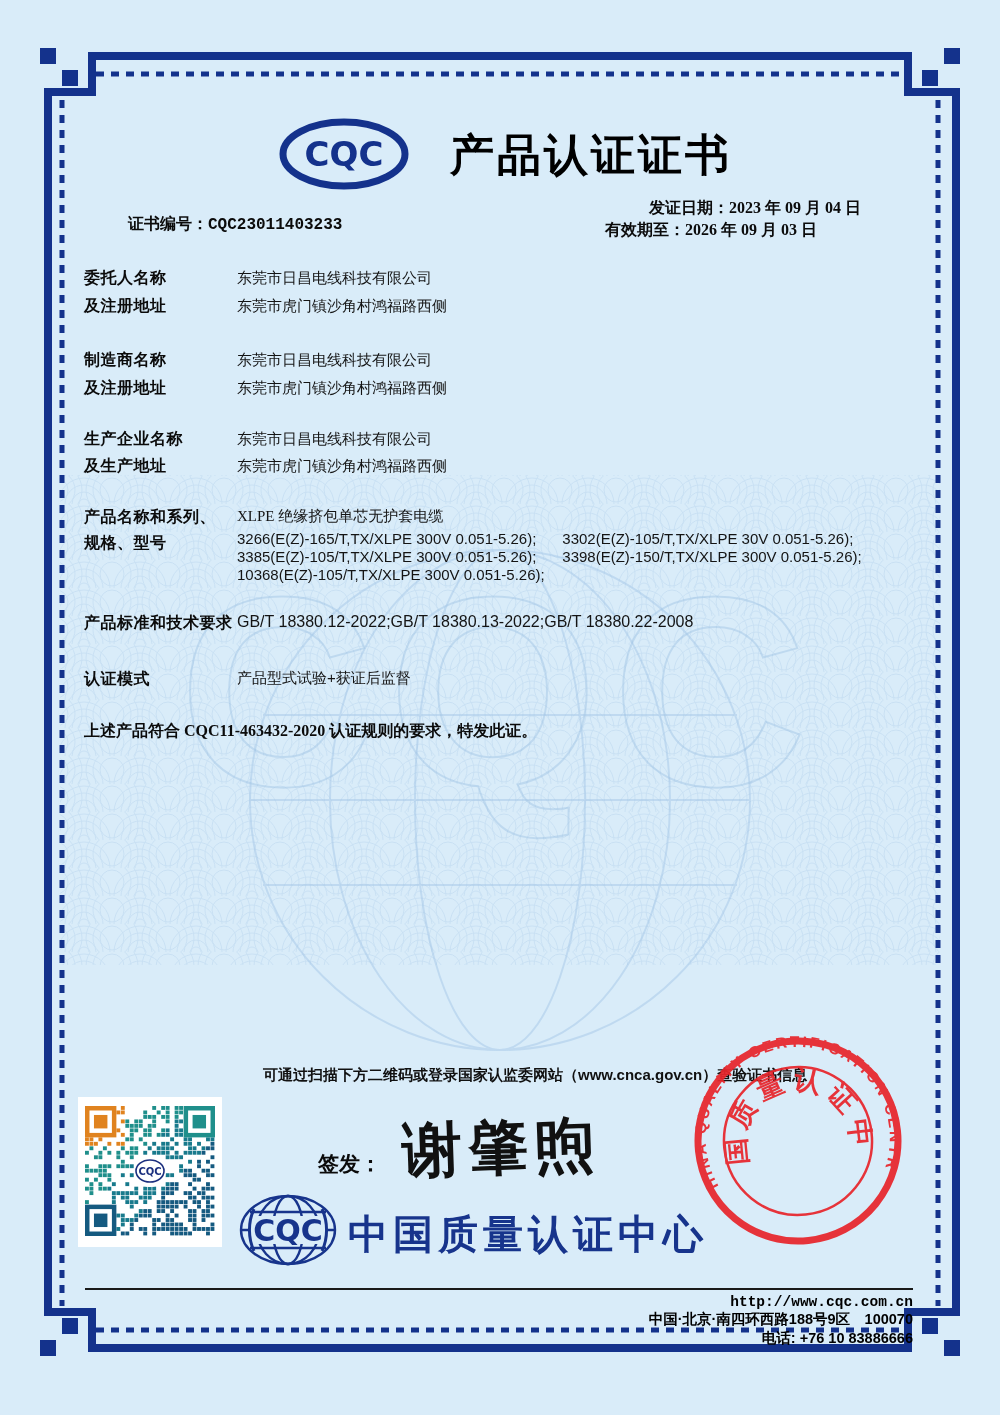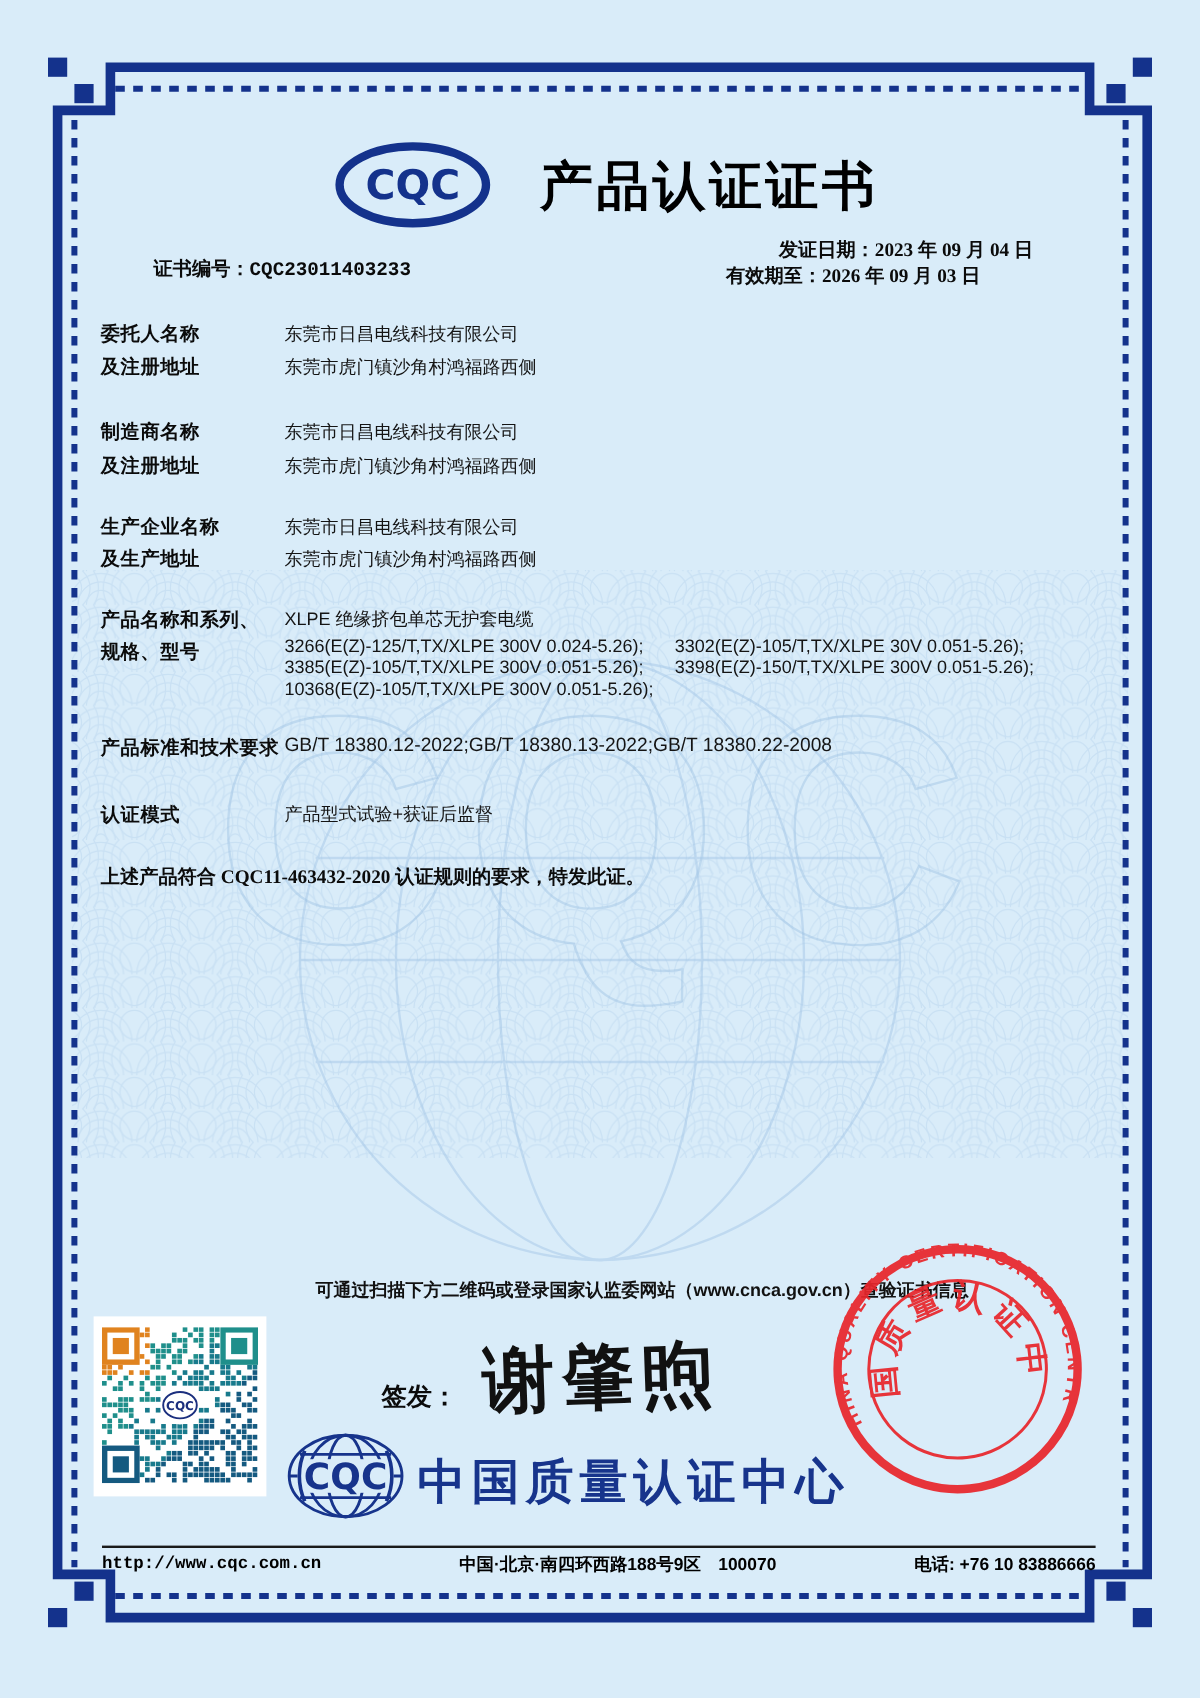"XLPE 绝缘挤包单芯无护套电缆" div.abs { font-family: none -> Liberation Serif, serif }
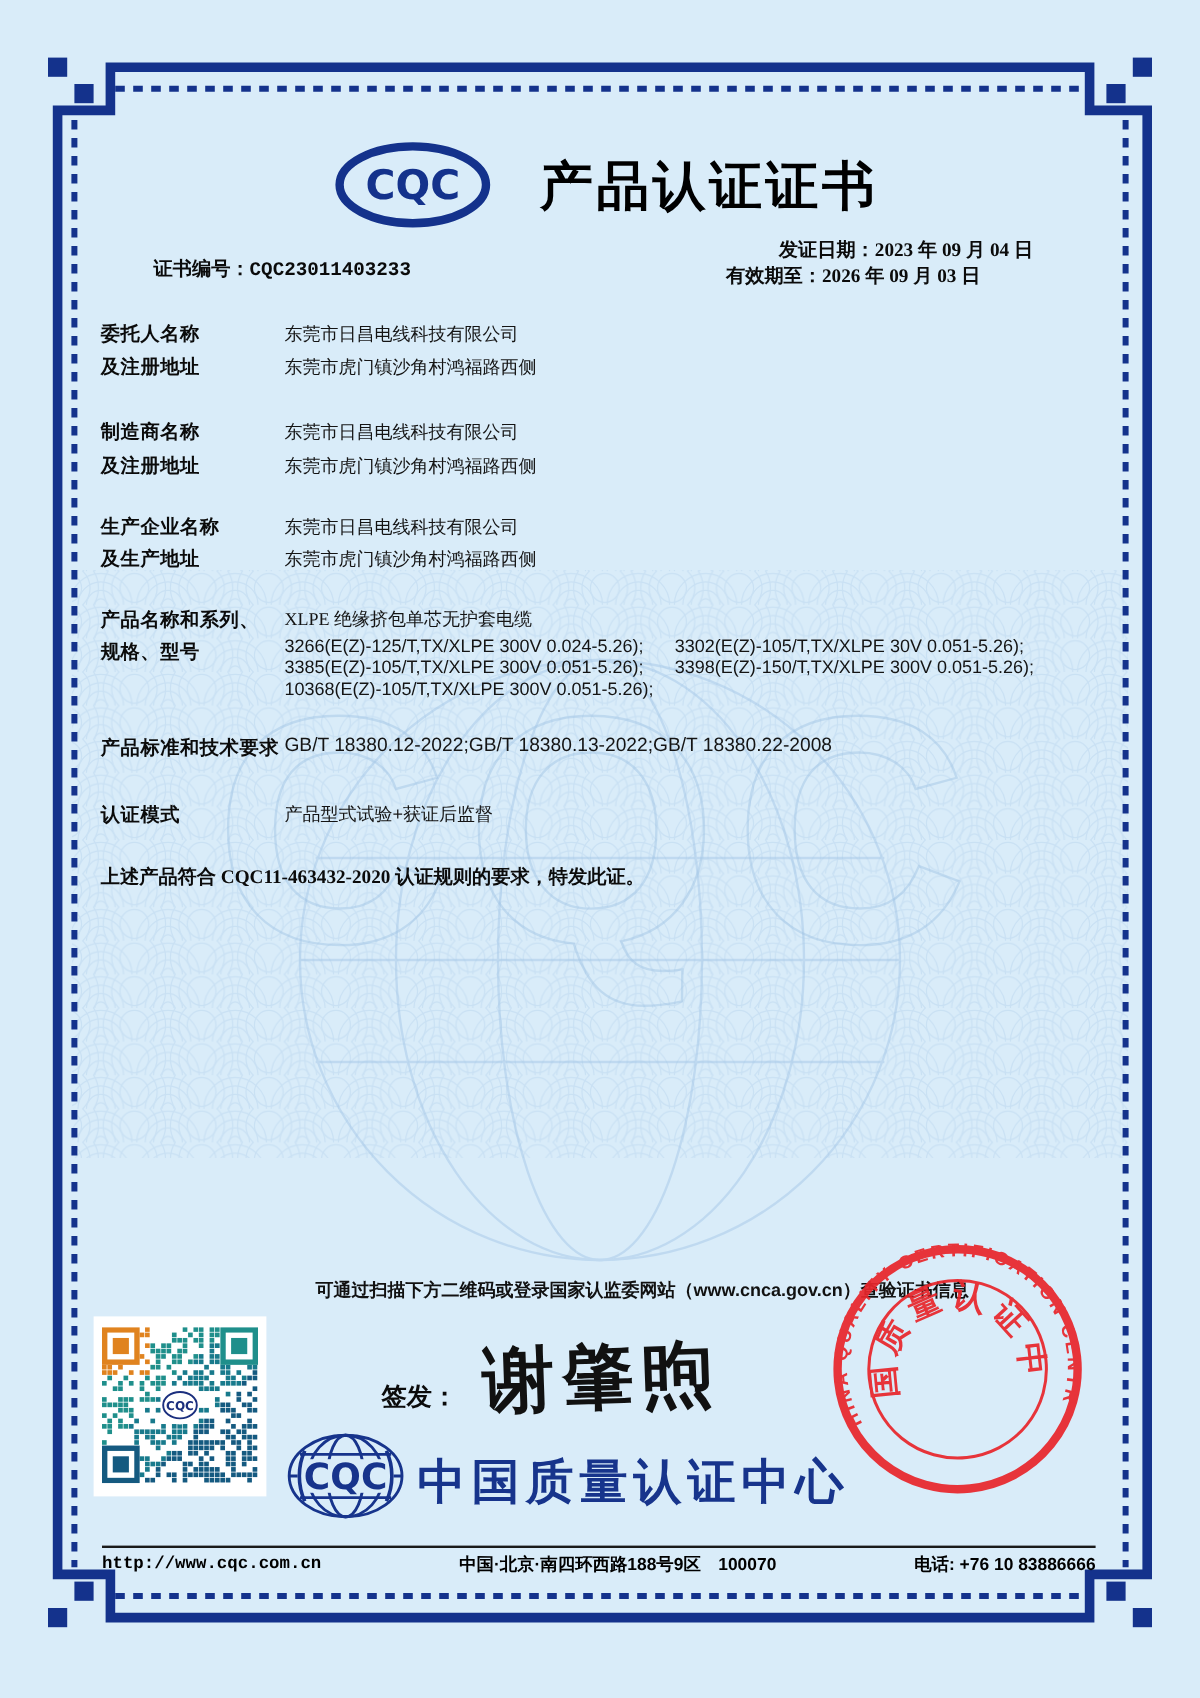"3266(E(Z)-125/T,TX/XLPE 300V" span { text: -125/T,TX/XLPE 300V 0.024-5.26 -> -165/T,TX/XLPE 300V 0.051-5.26 }
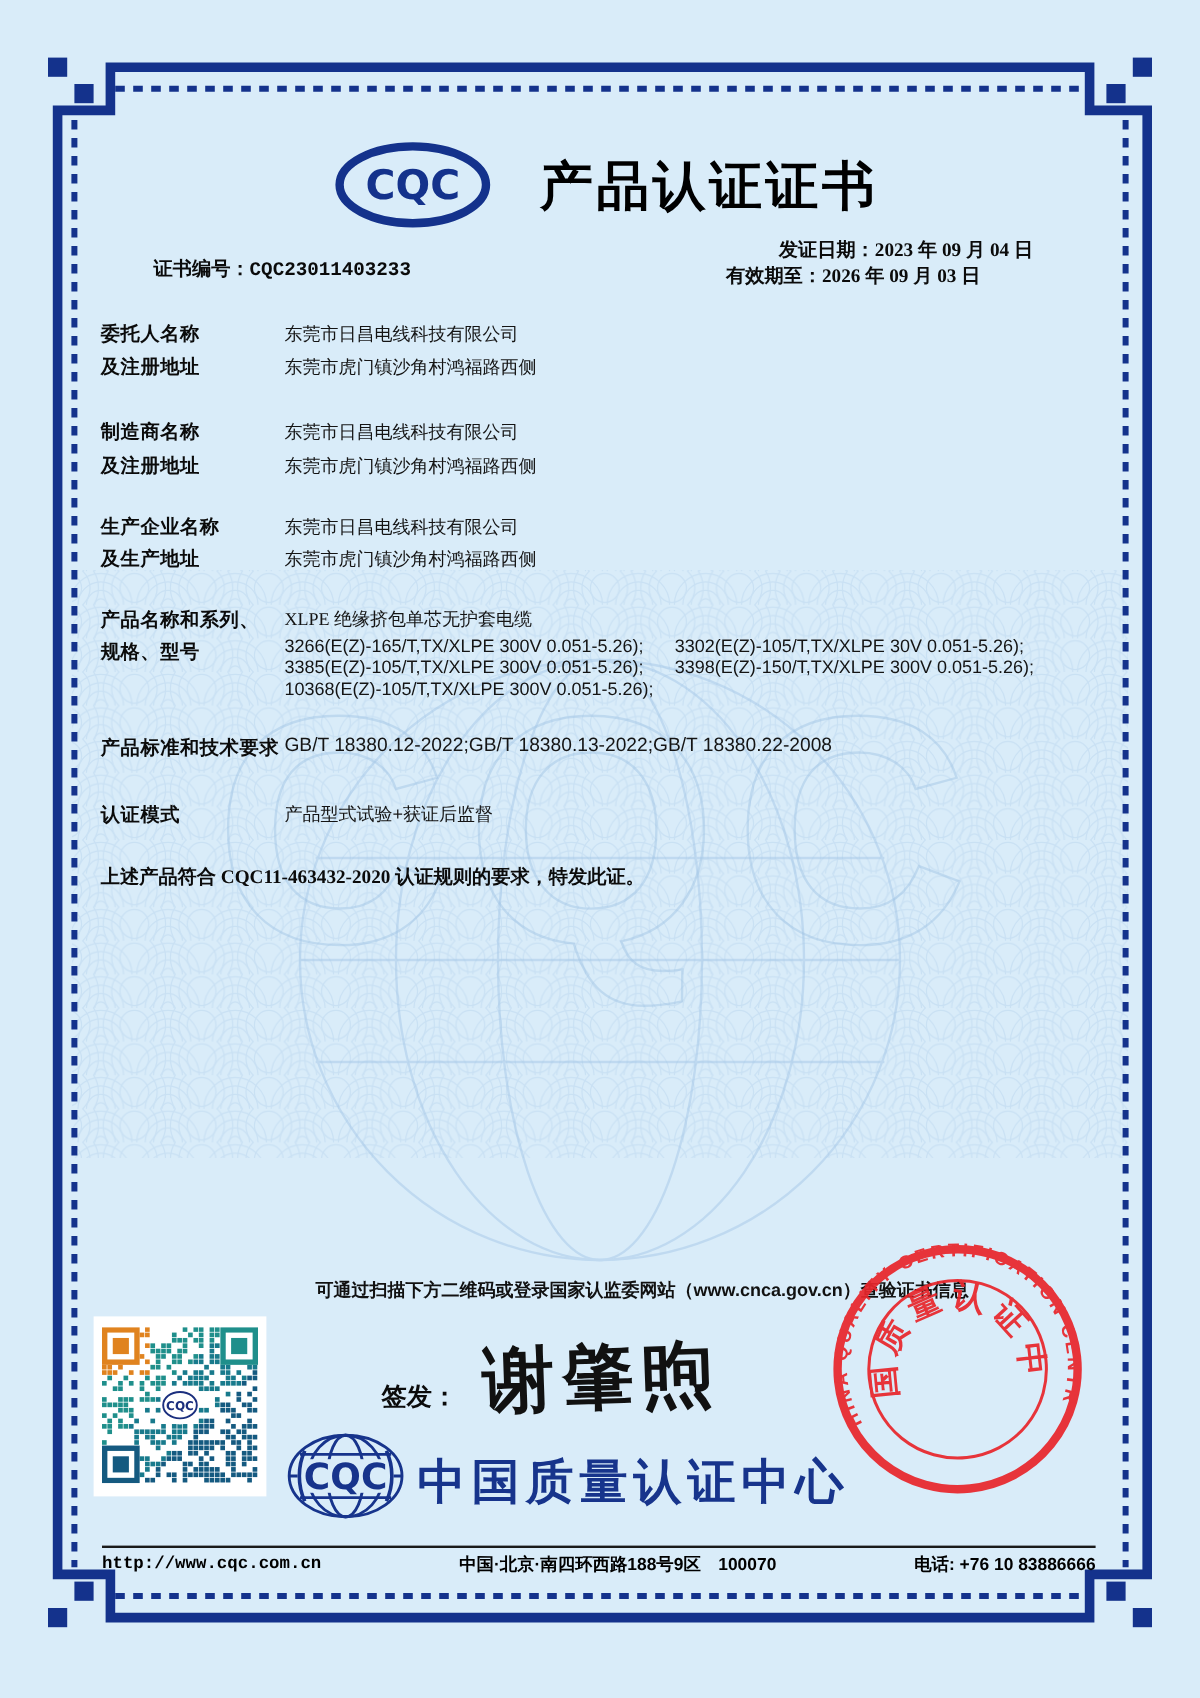"http://www.cqc.com.cn" .footer-row { align-items: center -> flex-end; flex-direction: none -> column }
